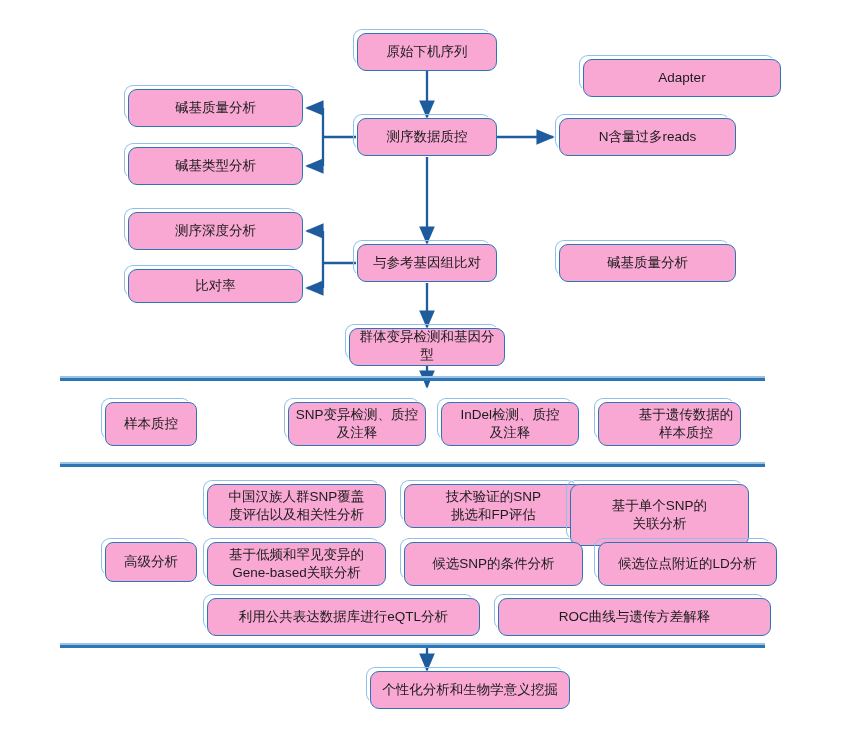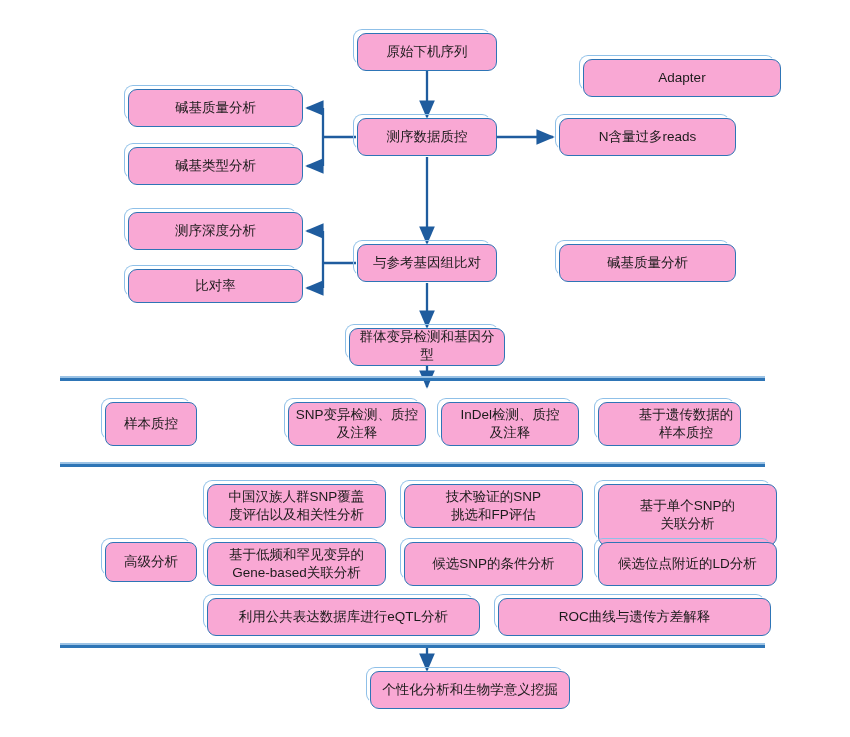"基于单个SNP的" div.node { left: 598px -> 570px }
